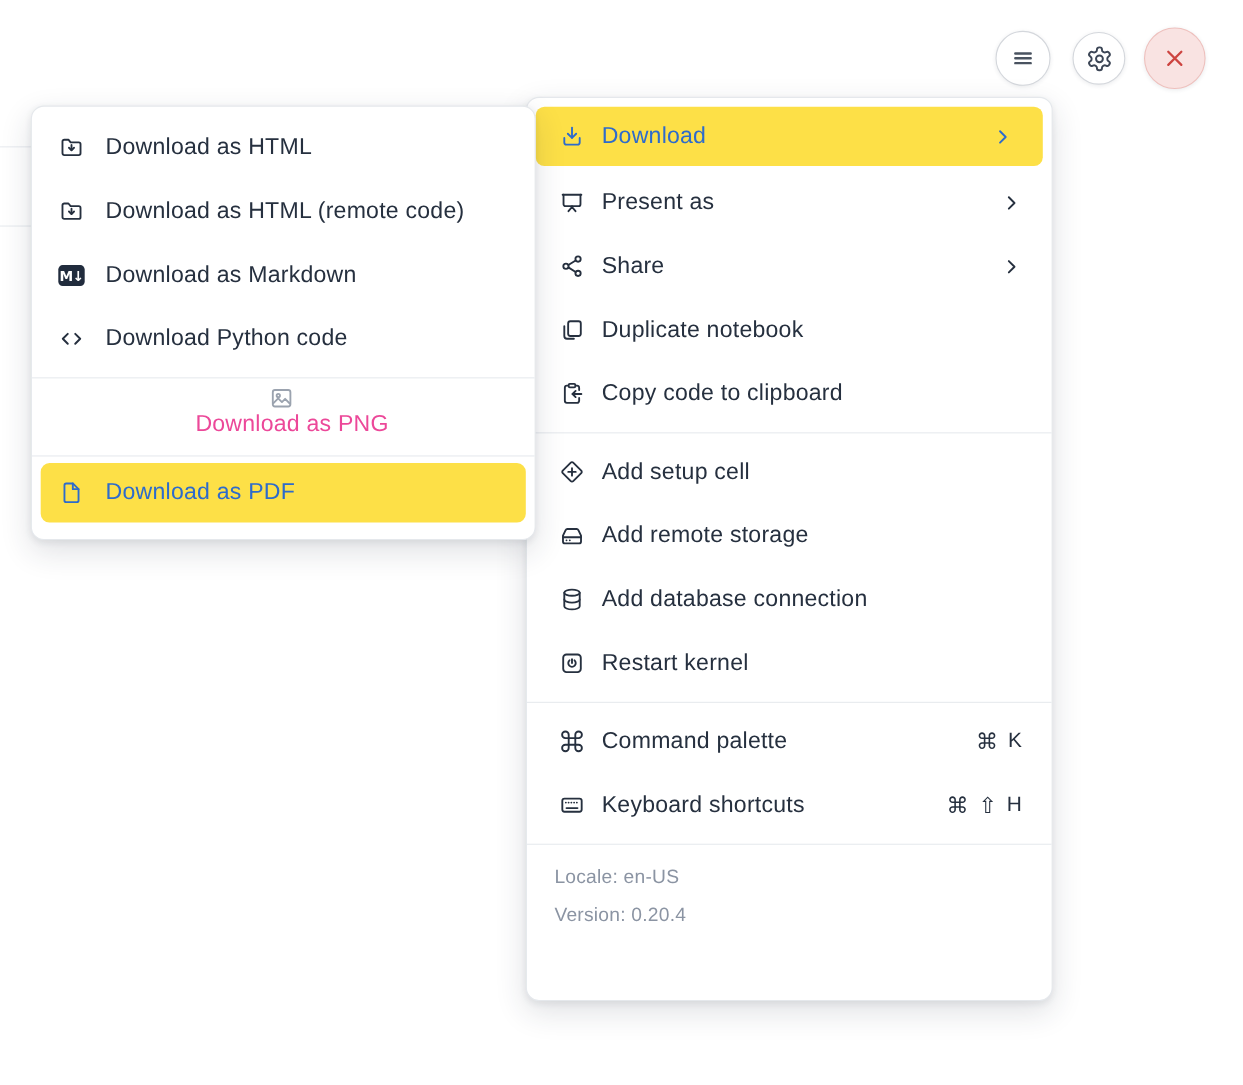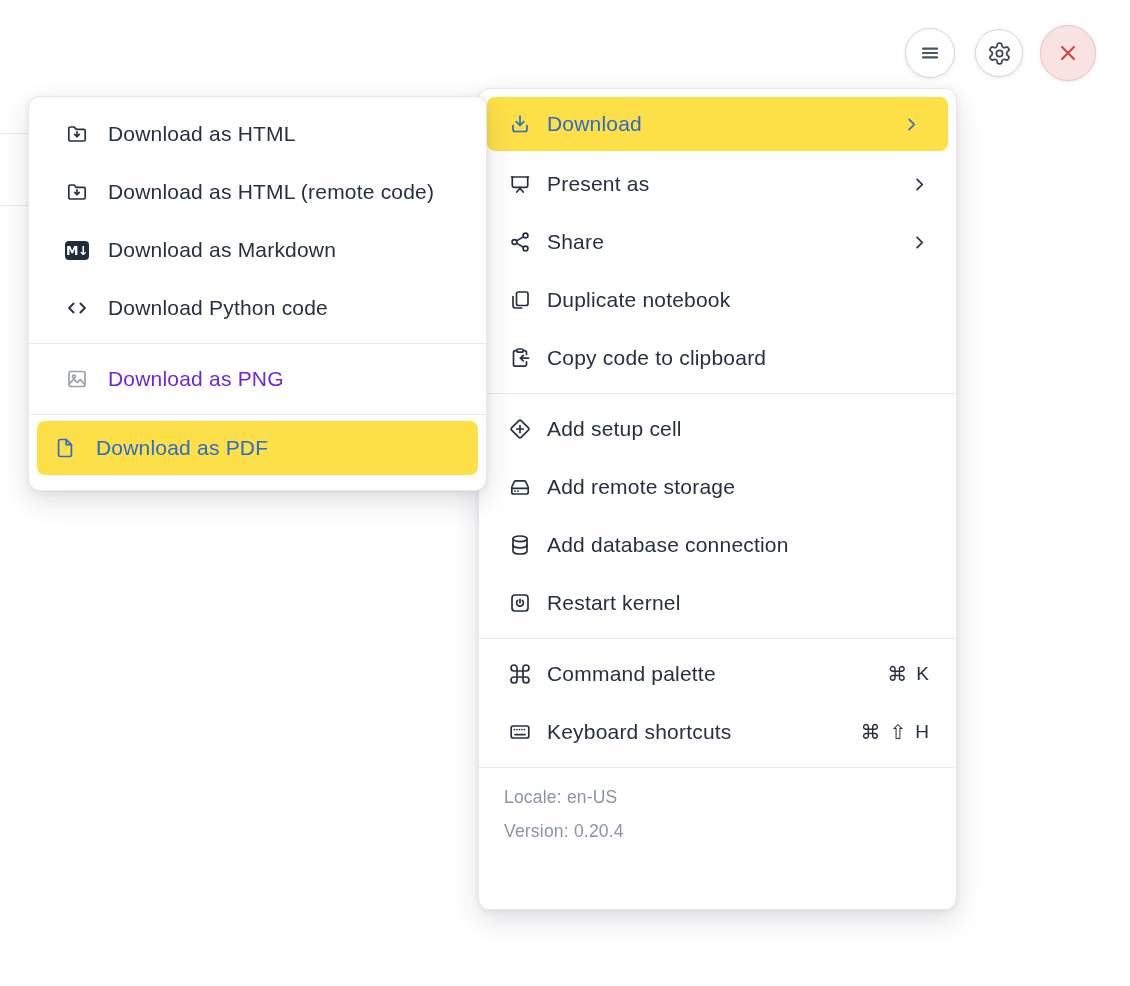"Download as HTML" .panel-sub .row { padding-left: 36px -> 24px }
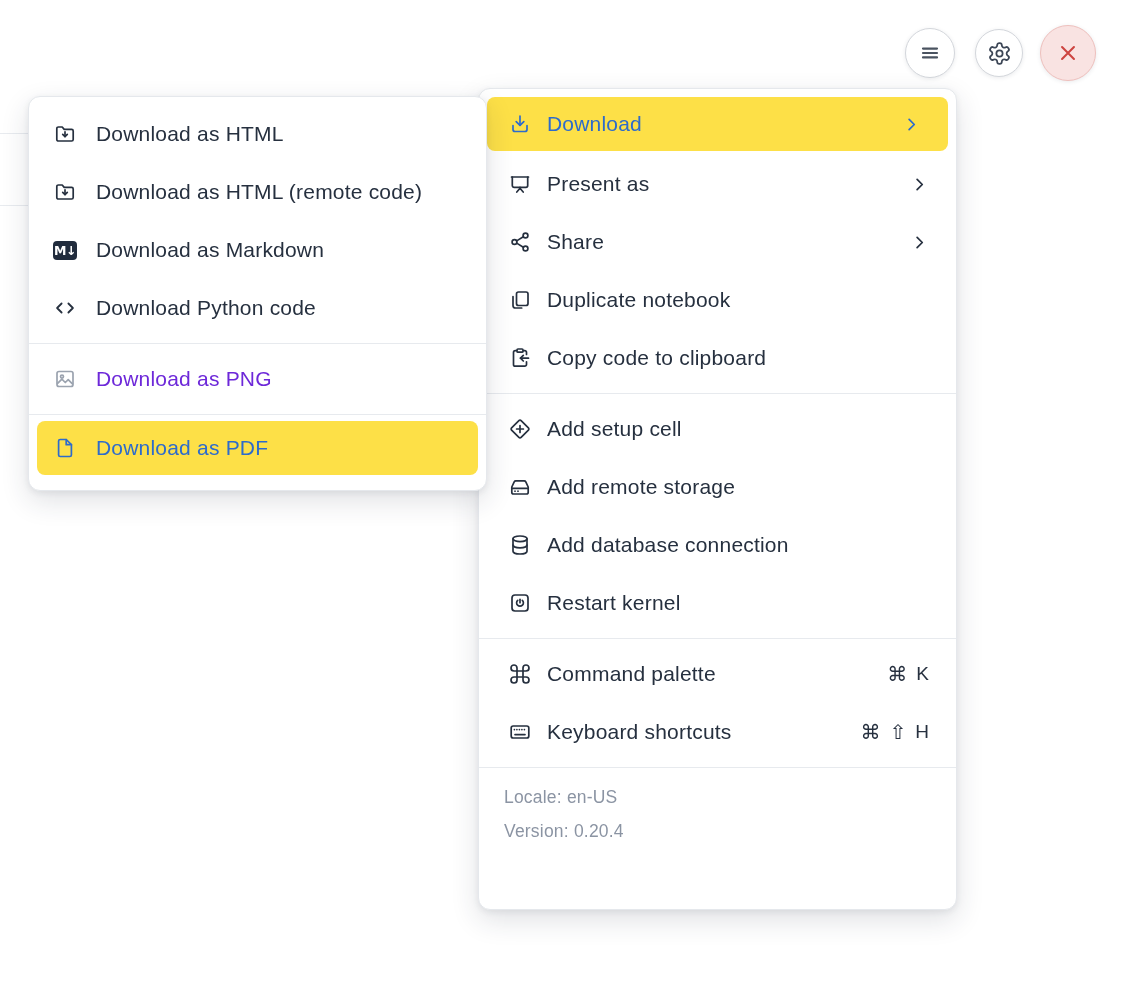"Download as PNG" .row.disabled { color: #6d28d9 -> #ec4899; flex-direction: none -> column }
